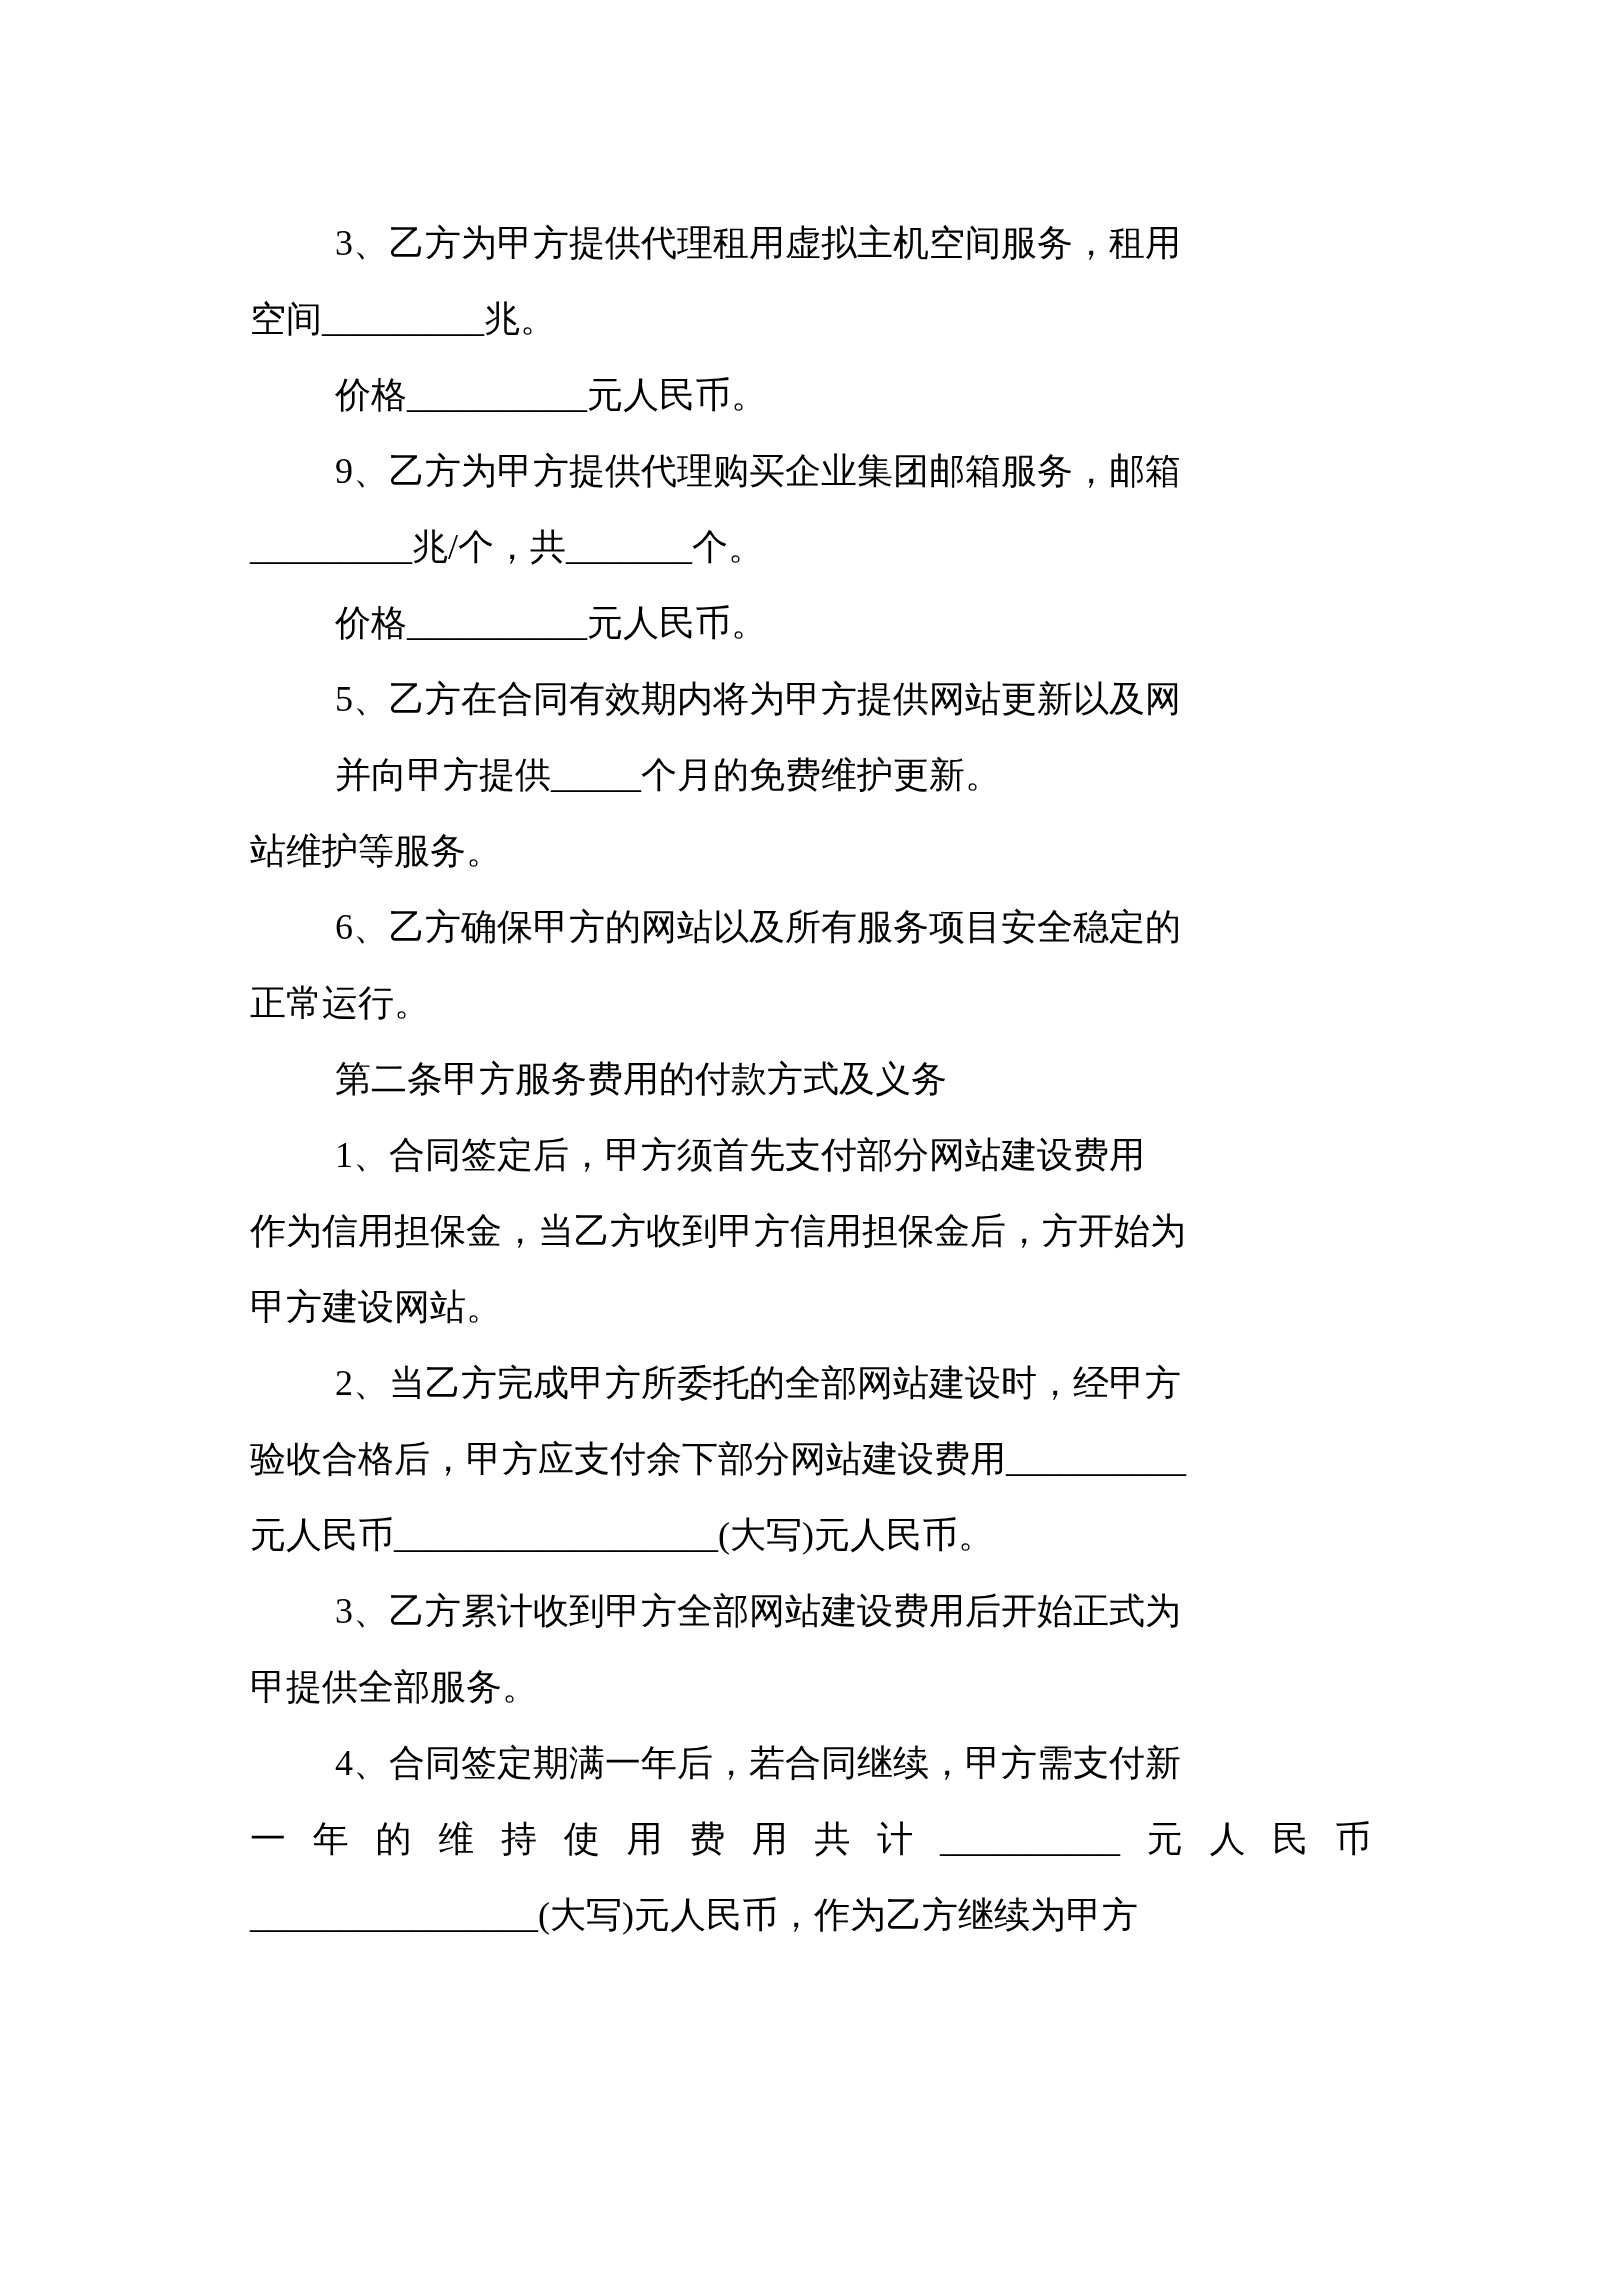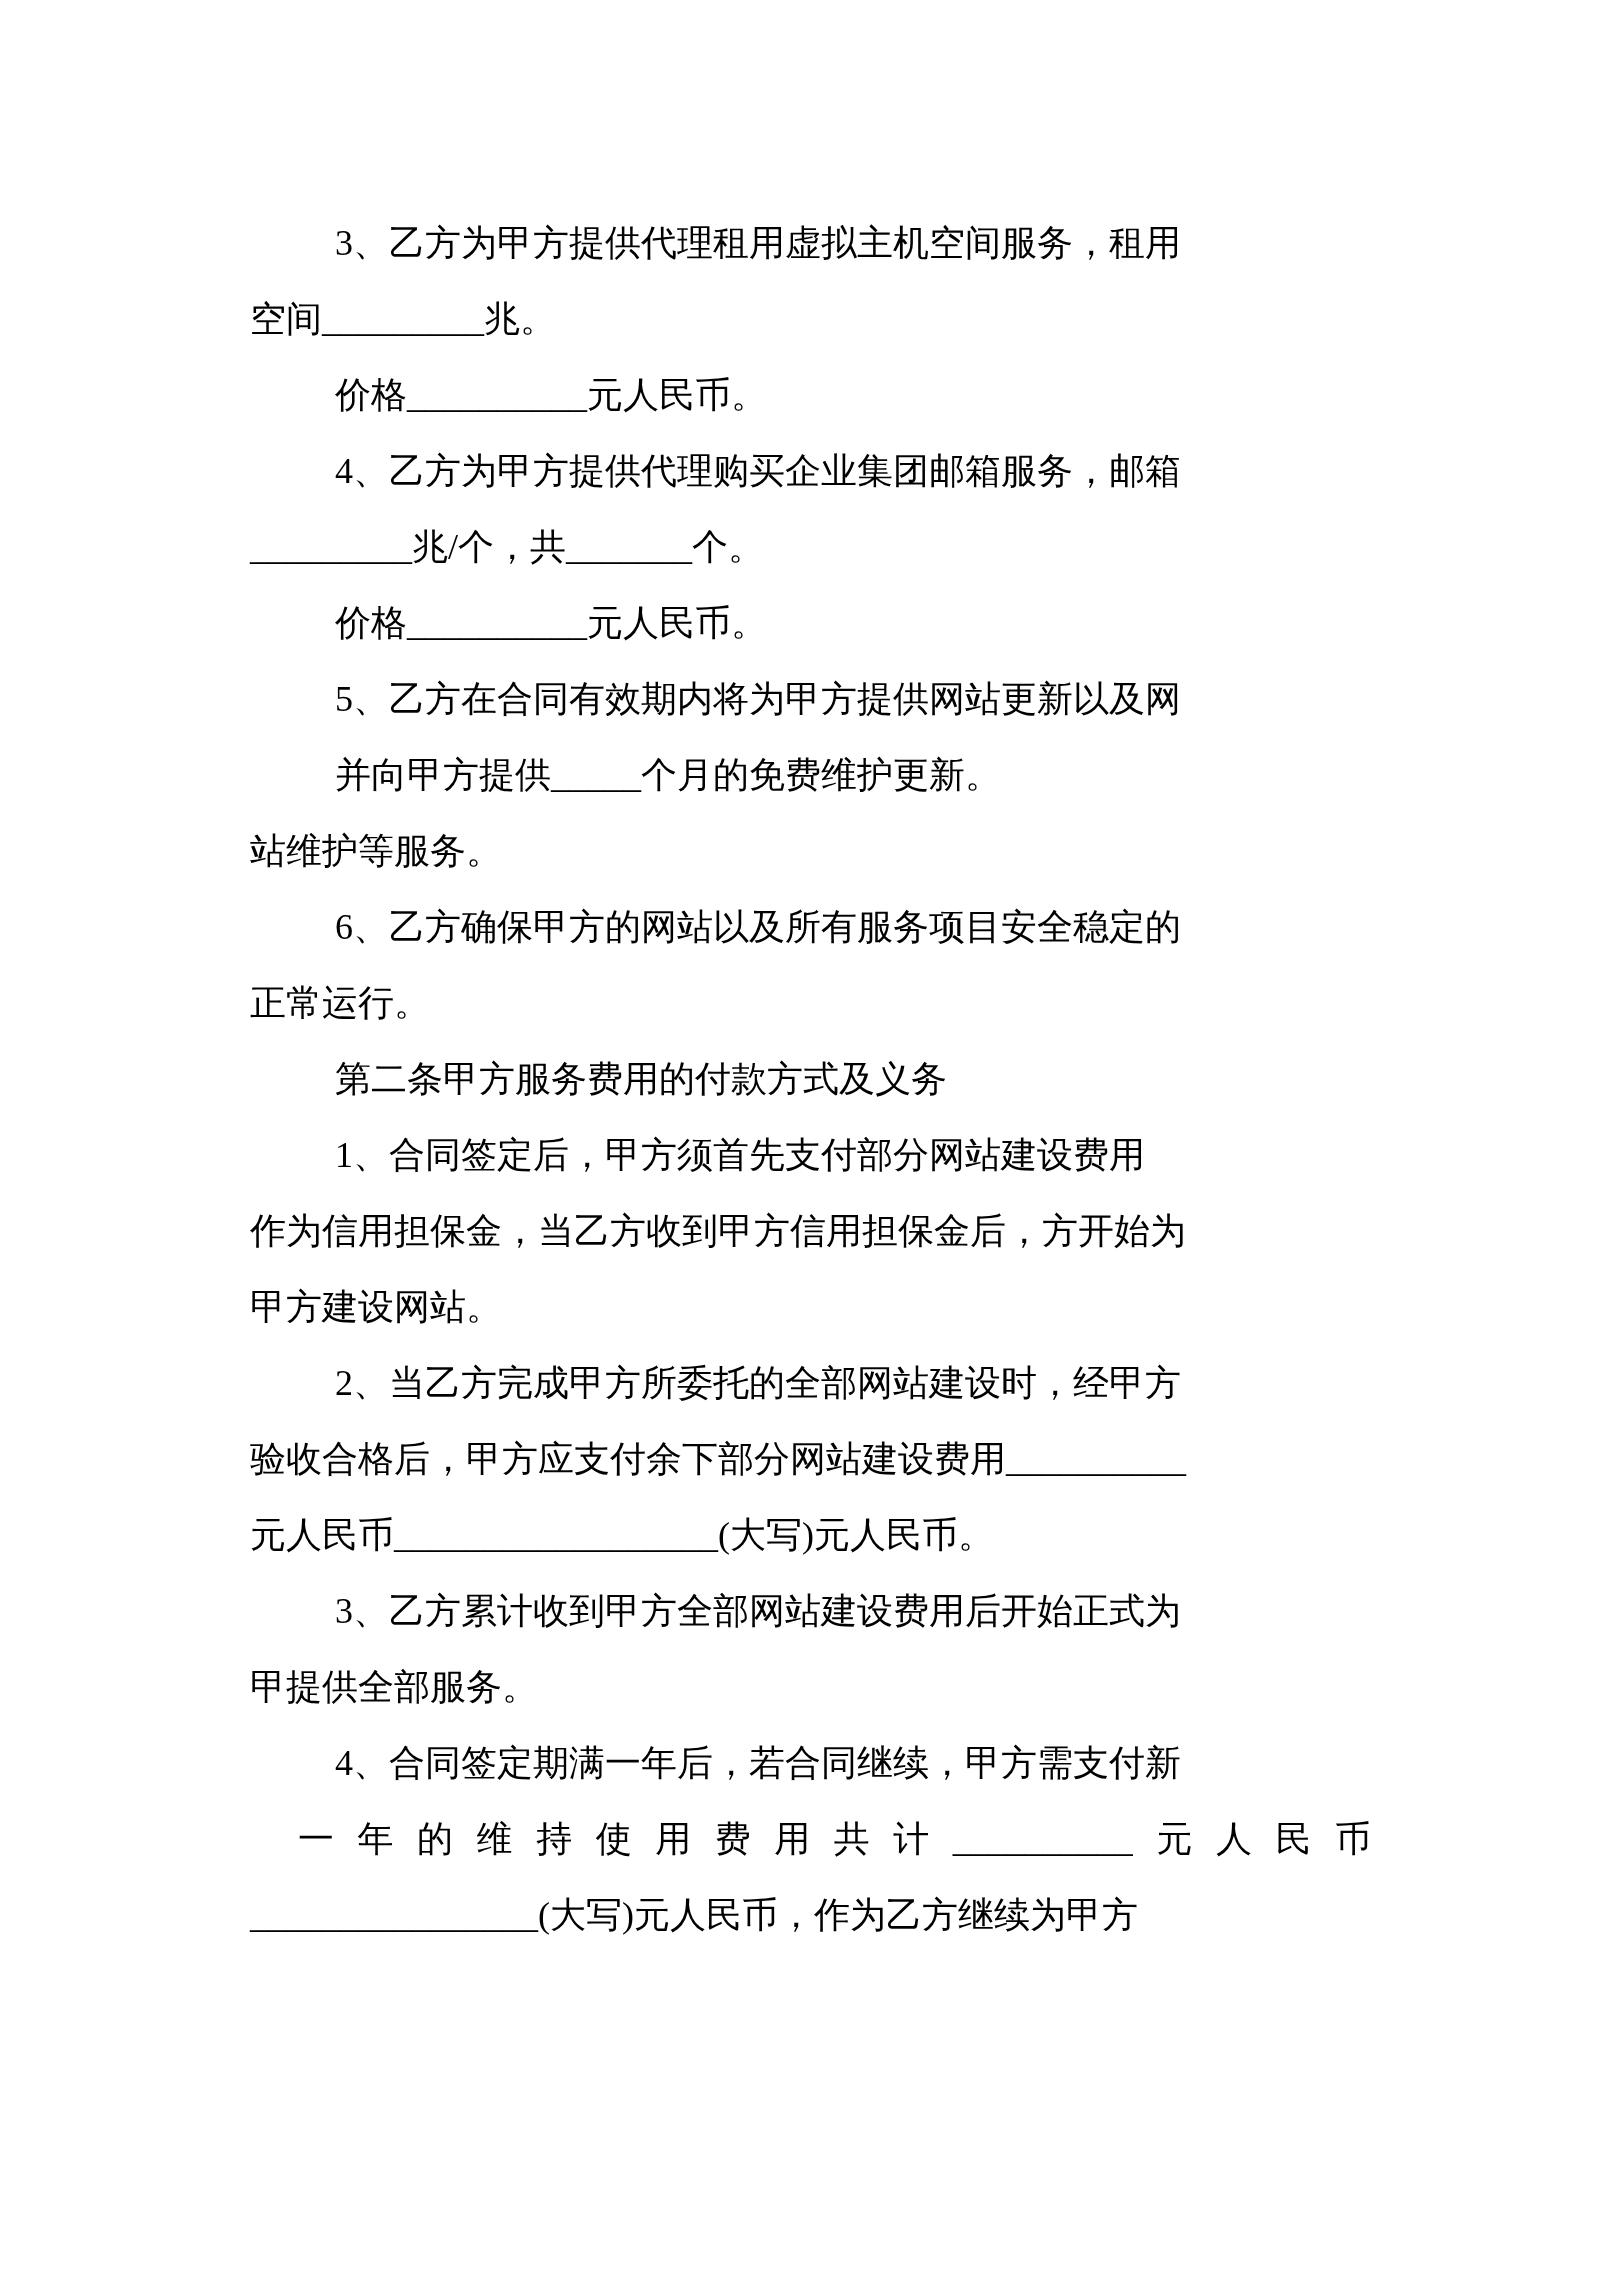"4、乙方为甲方提供代理购买企业集团邮箱服务，邮箱" div.line { text: 4 -> 9 }
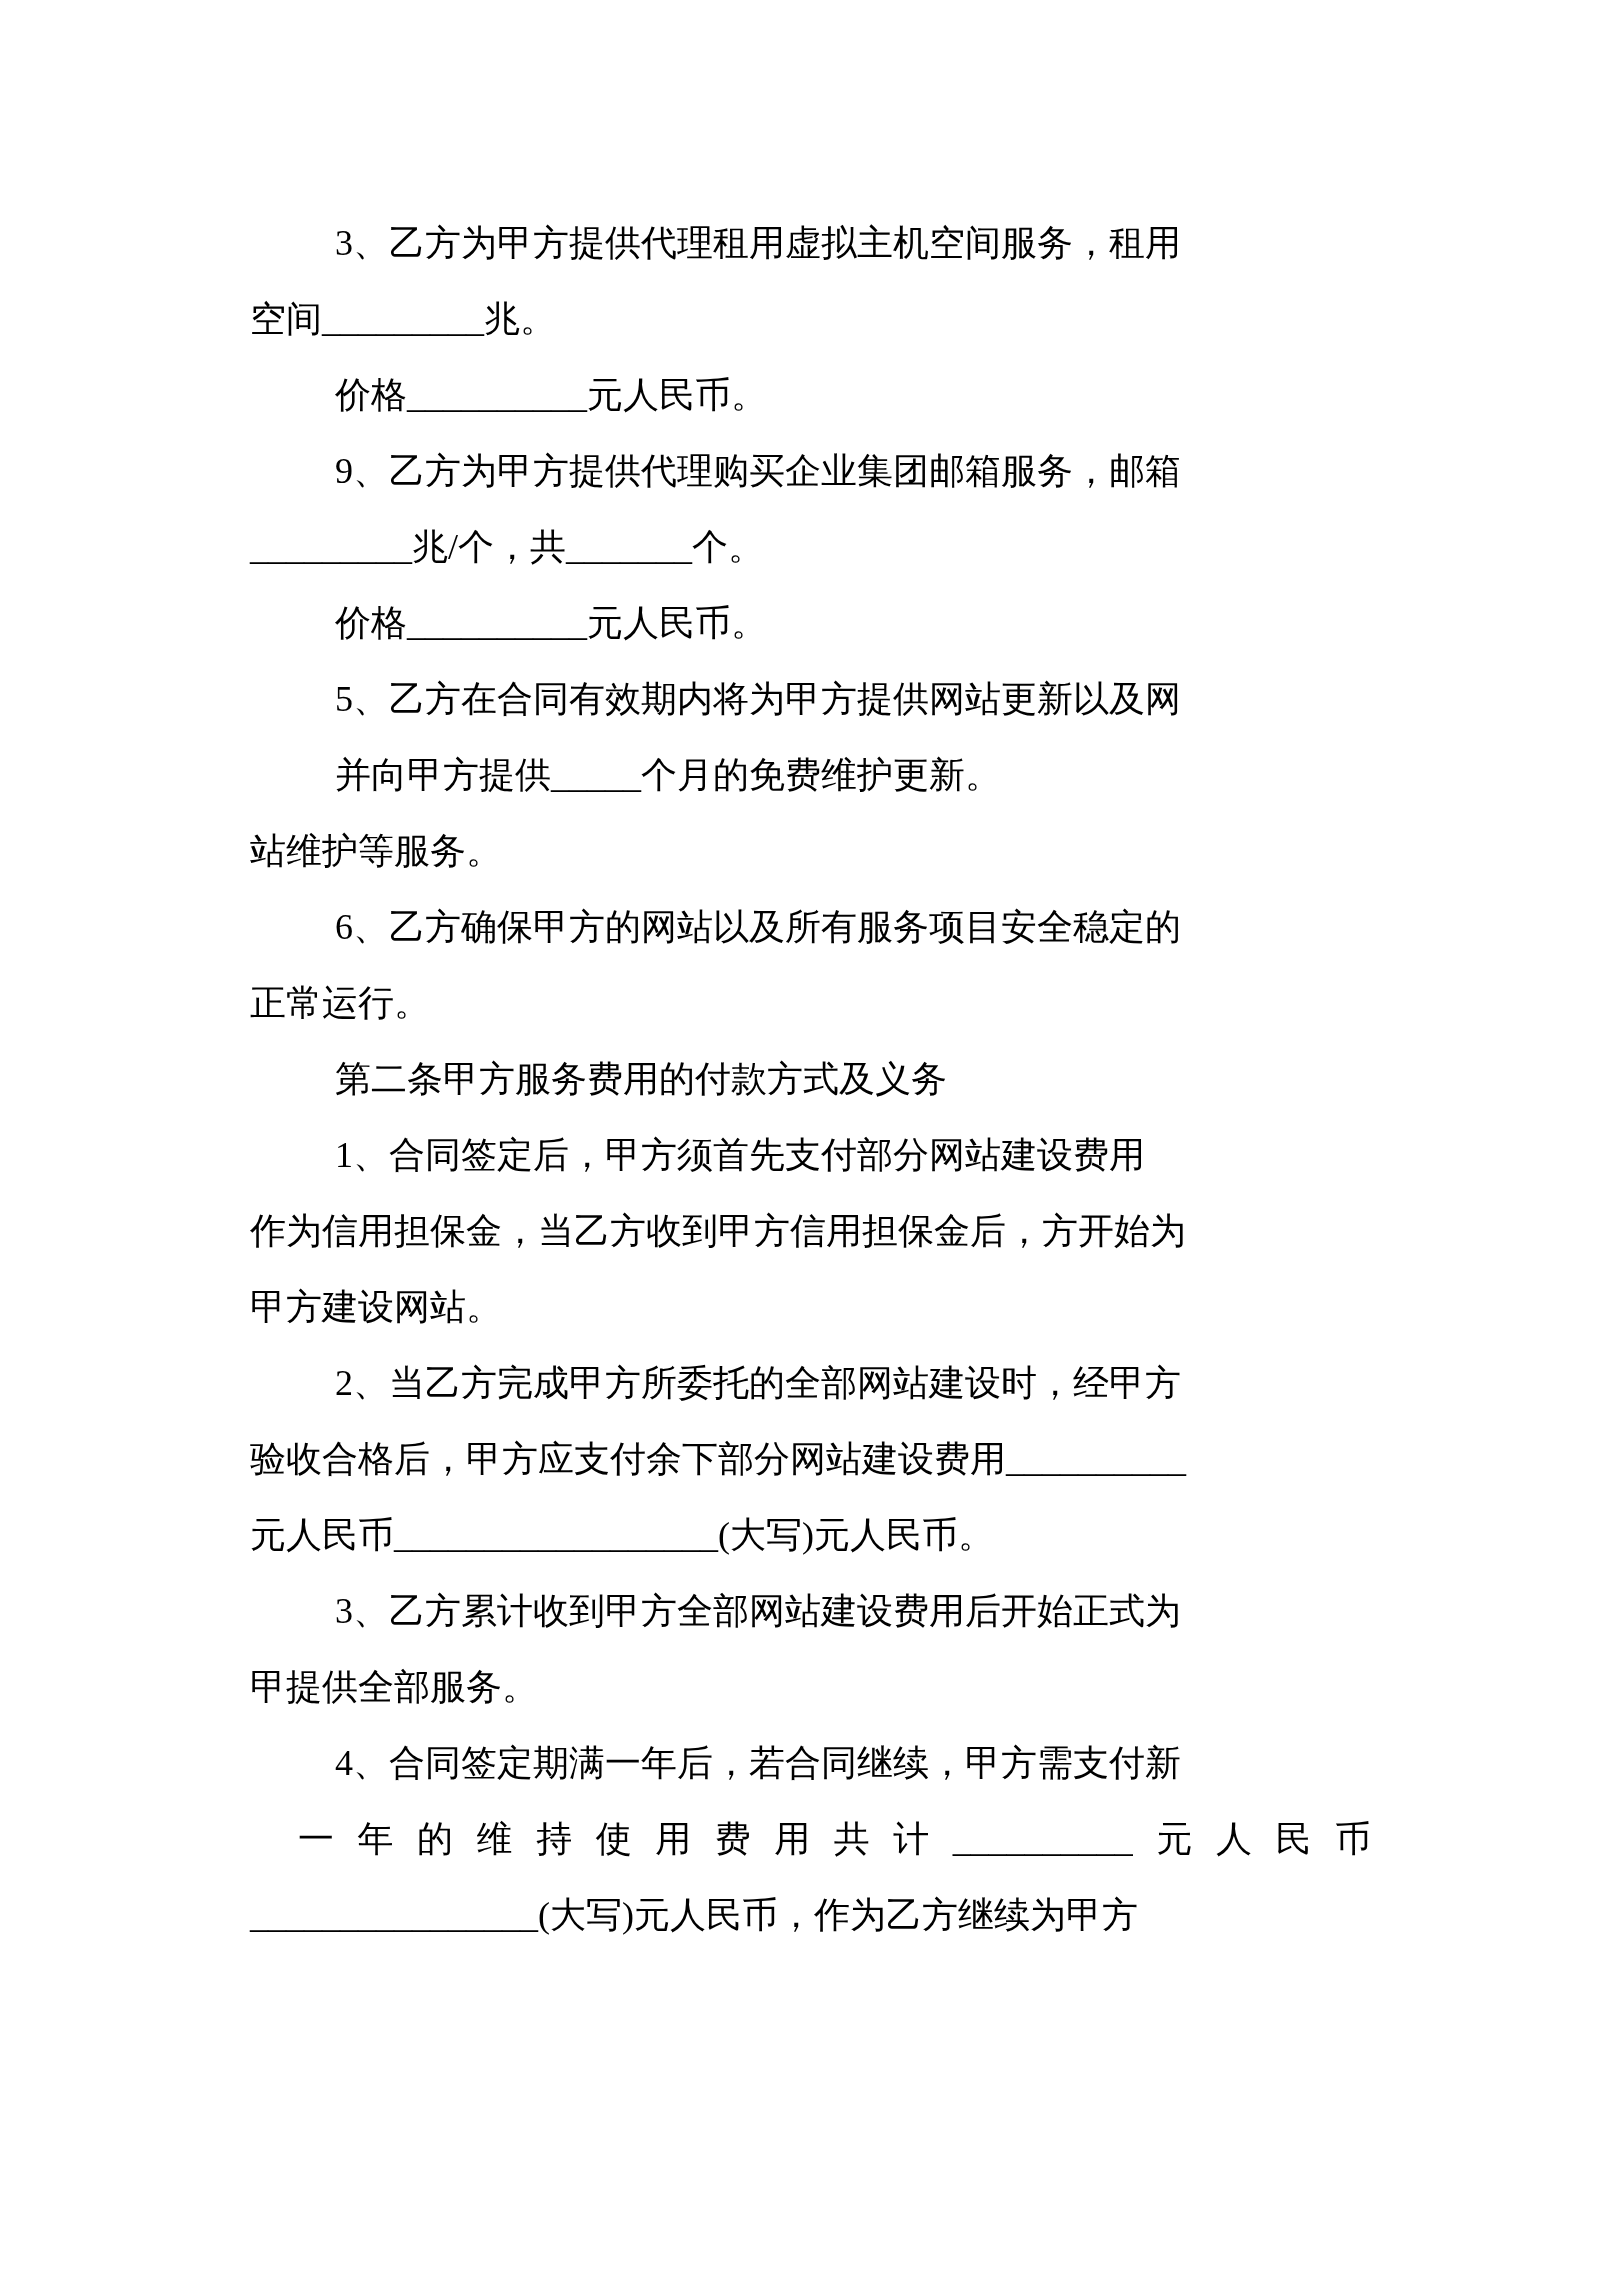"一年的维持使用费用共计__________元人民币" .line.spread { margin-left: 48px -> none }
